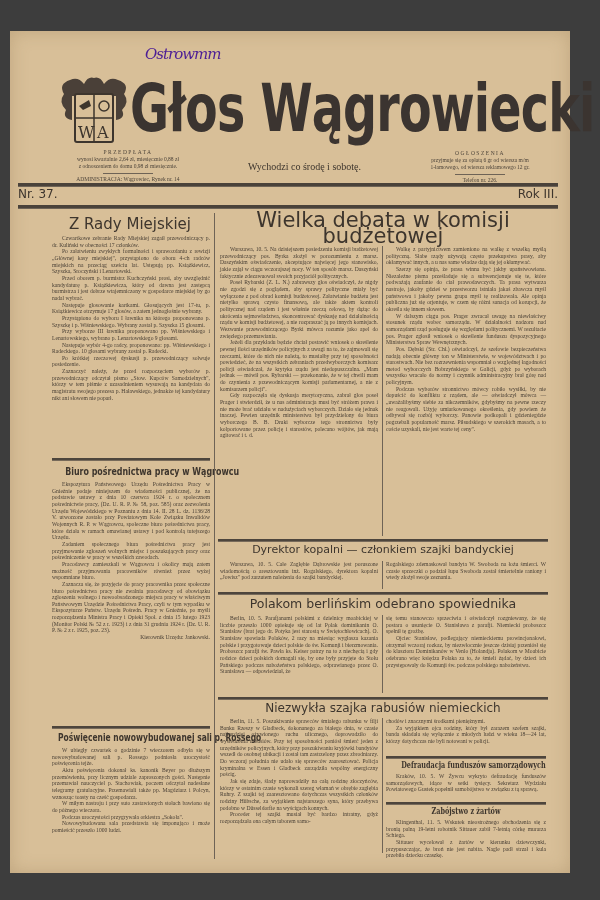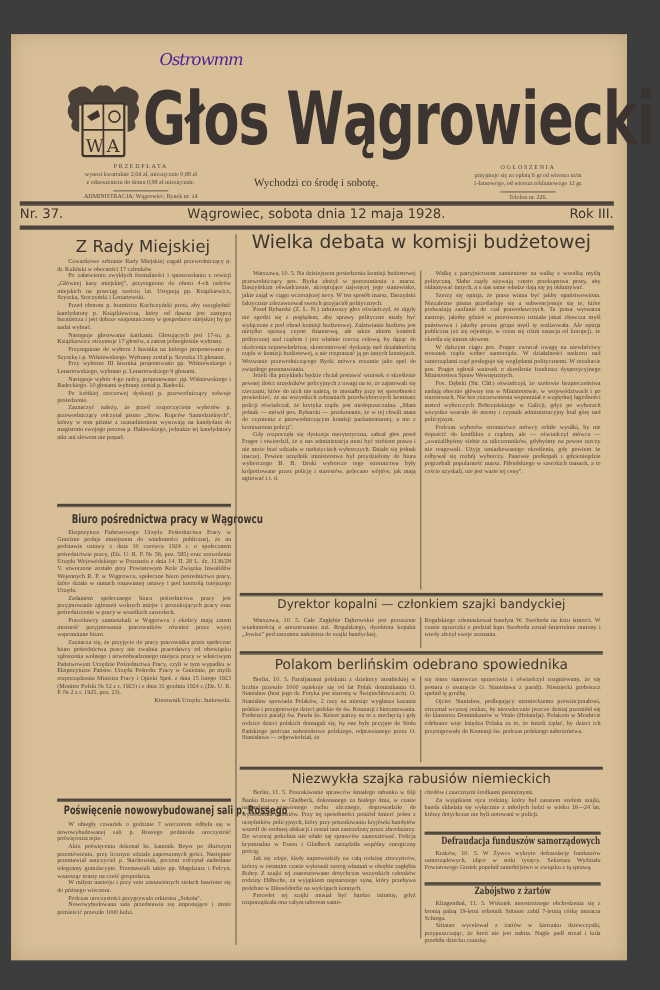"Wychodzi co środę i sobotę." .tagline { left: 221px -> 201px; text-align: left -> right }
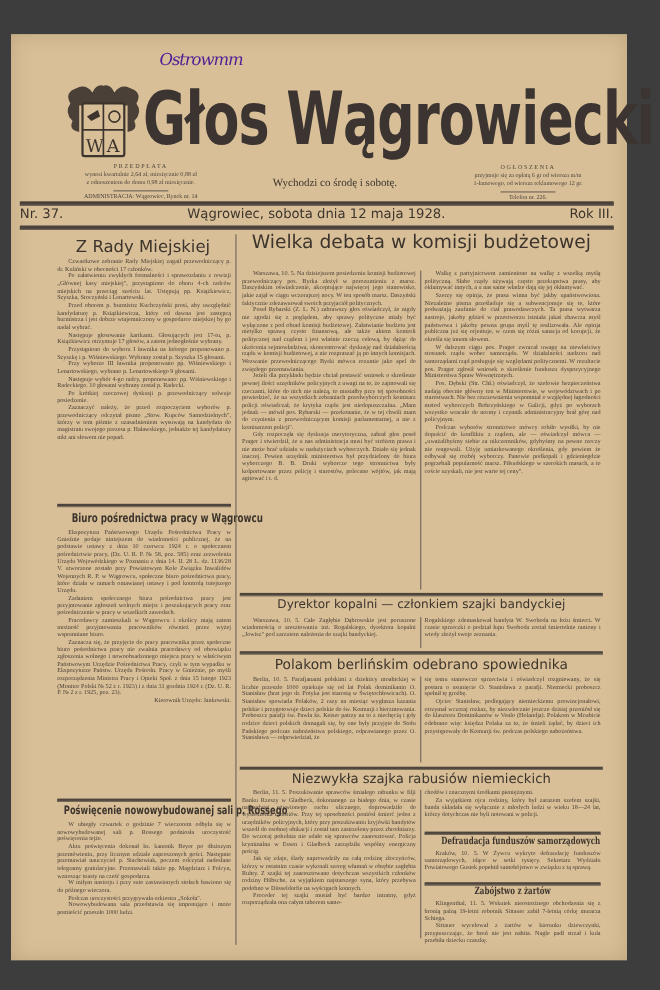"Wągrowiec, sobota dnia 12 maja" span { html: <span>Wągrowiec, sobota dnia 12 maja 1928.</span> -> none }
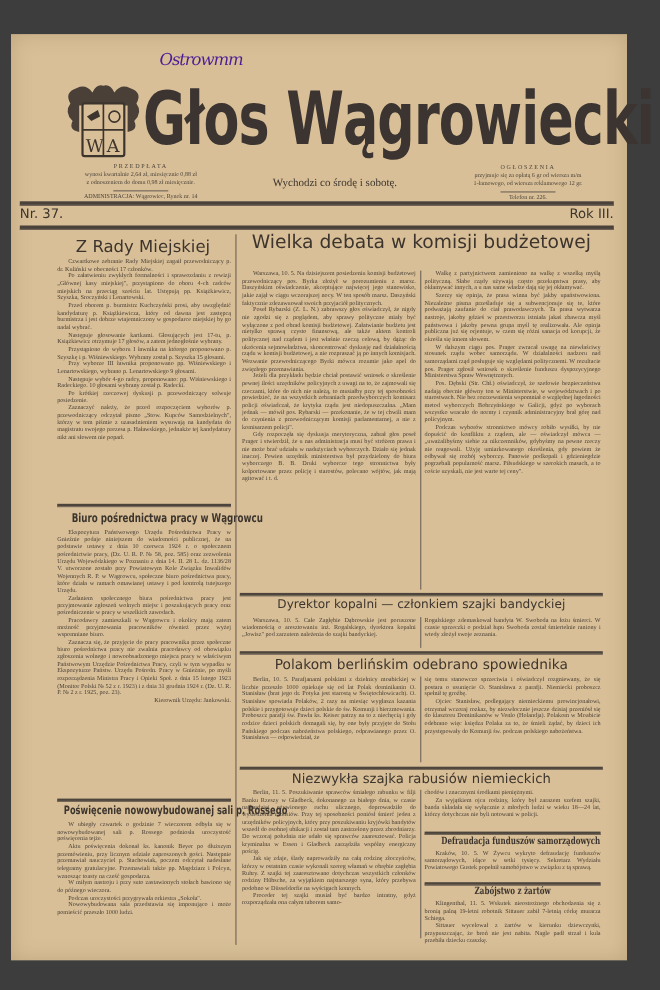"Wielka debata w komisji budżetowej" div.abs { font-size: 17px -> 21px }
